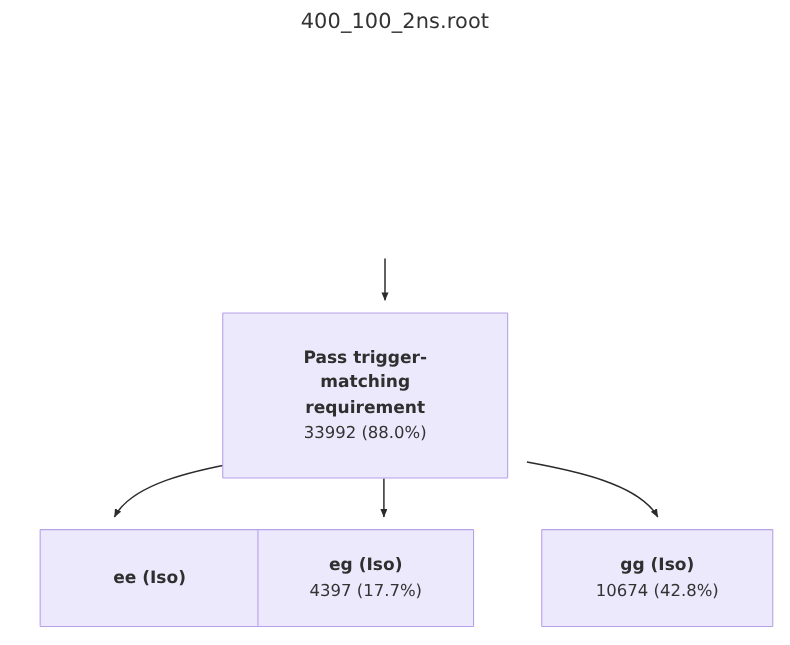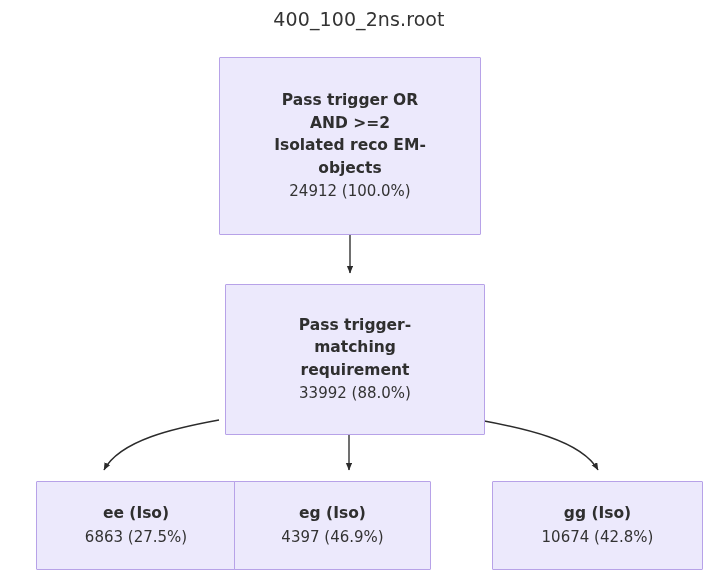"Pass trigger OR" div.node { html: <div> <div>Pass trigger OR AND &gt;=2 Isolated reco EM- objects</div> <div>24912 (100.0%)</div> </div> -> none }
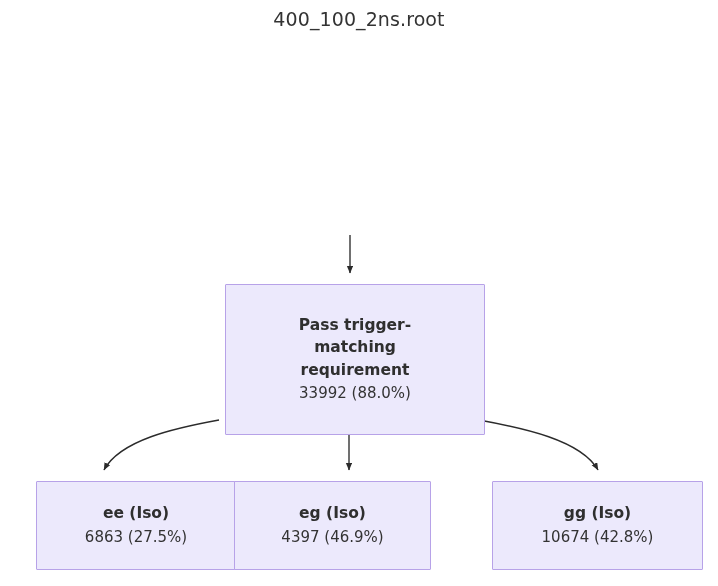"Pass trigger-" #node-match { left: 225px -> 202px }
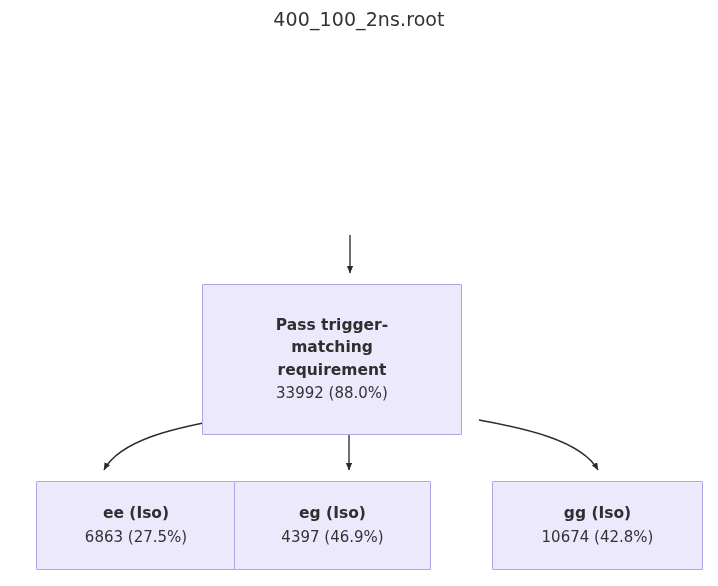"6863 (27.5%)" div.node-count { html: <div>6863 (27.5%)</div> -> none }
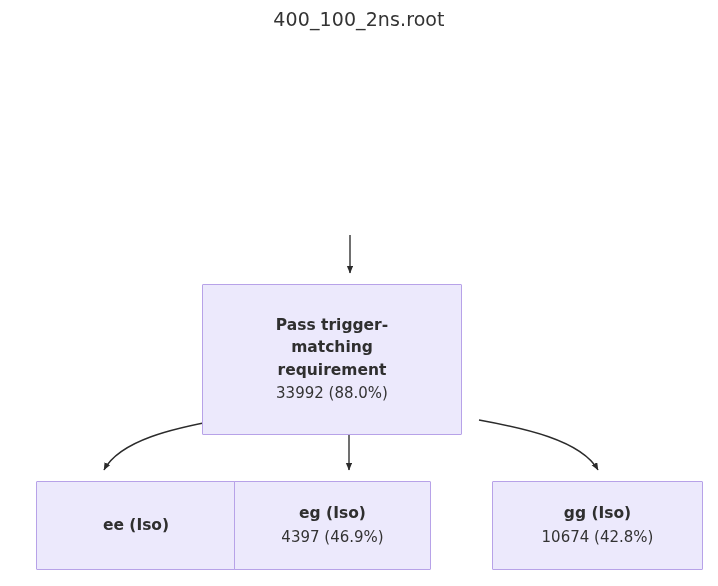"4397 (46.9%)" div.node-count { text: 46.9% -> 17.7% }
